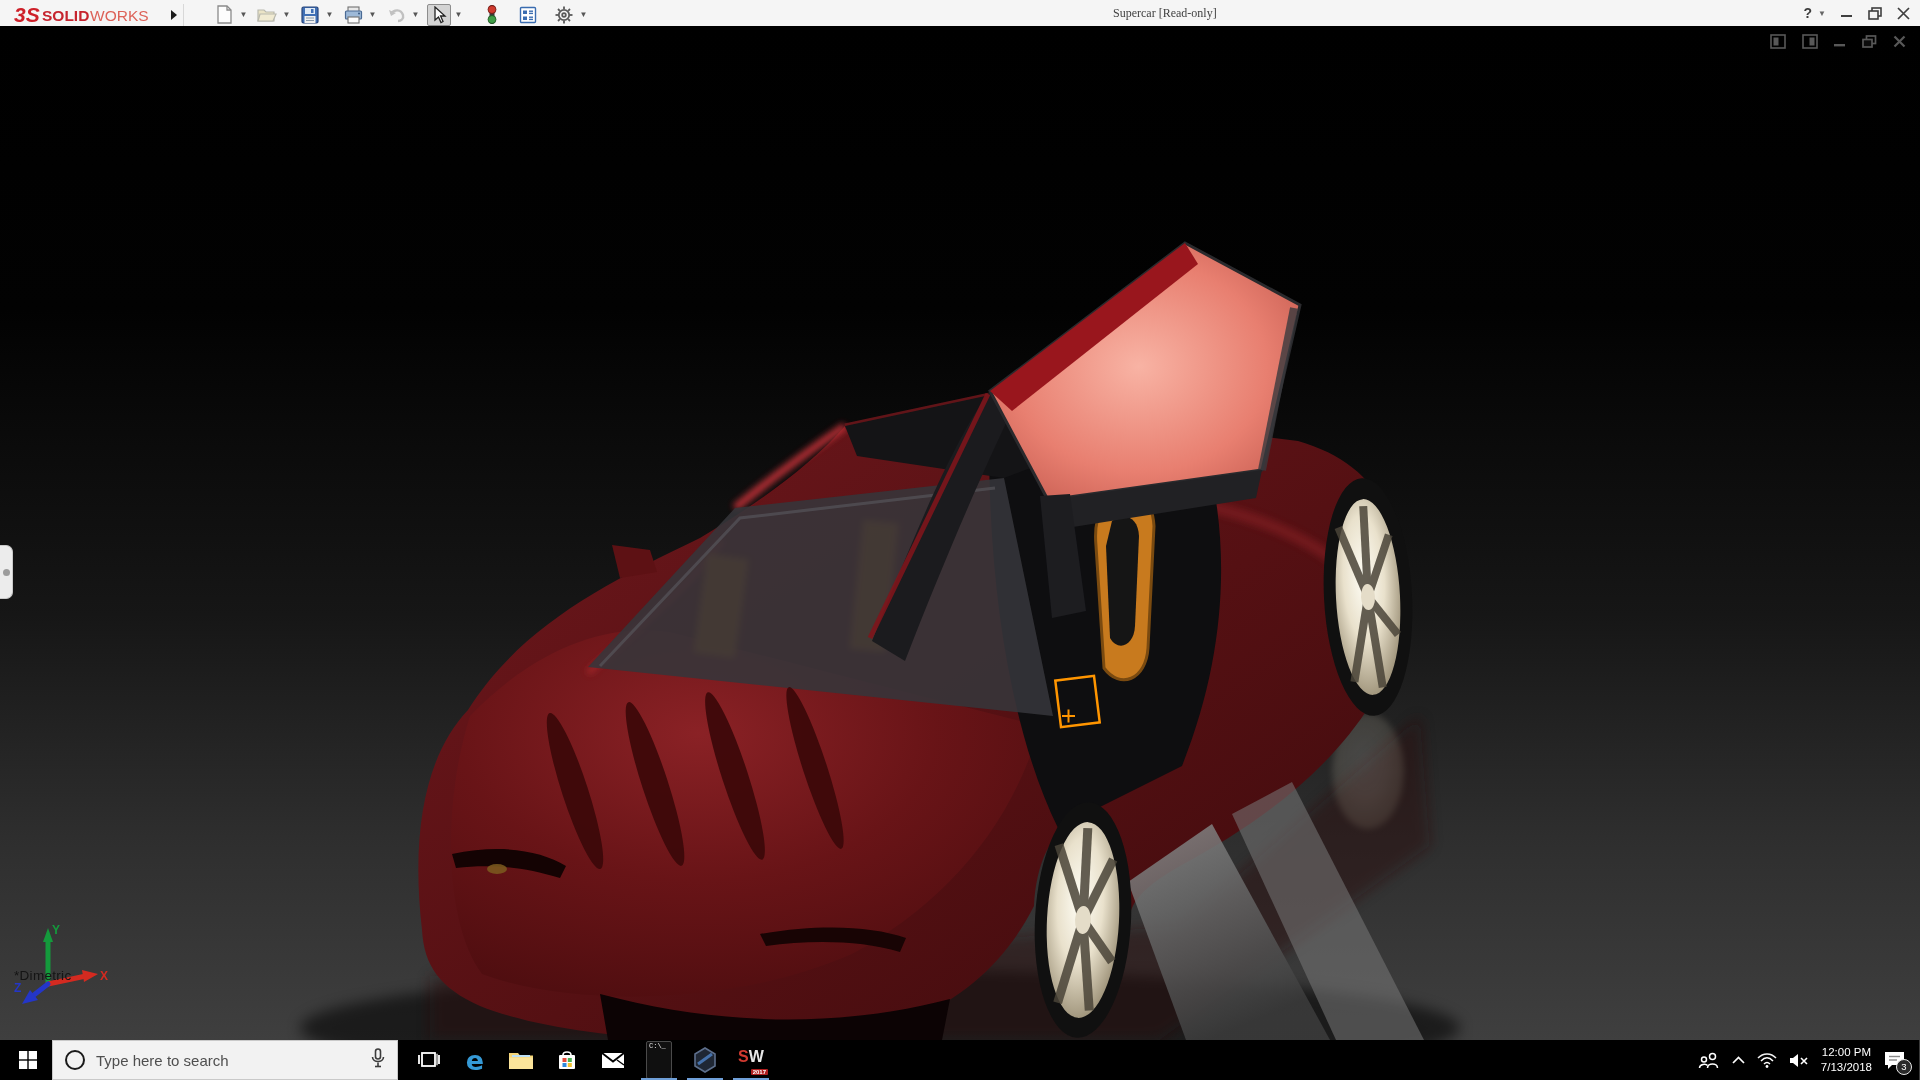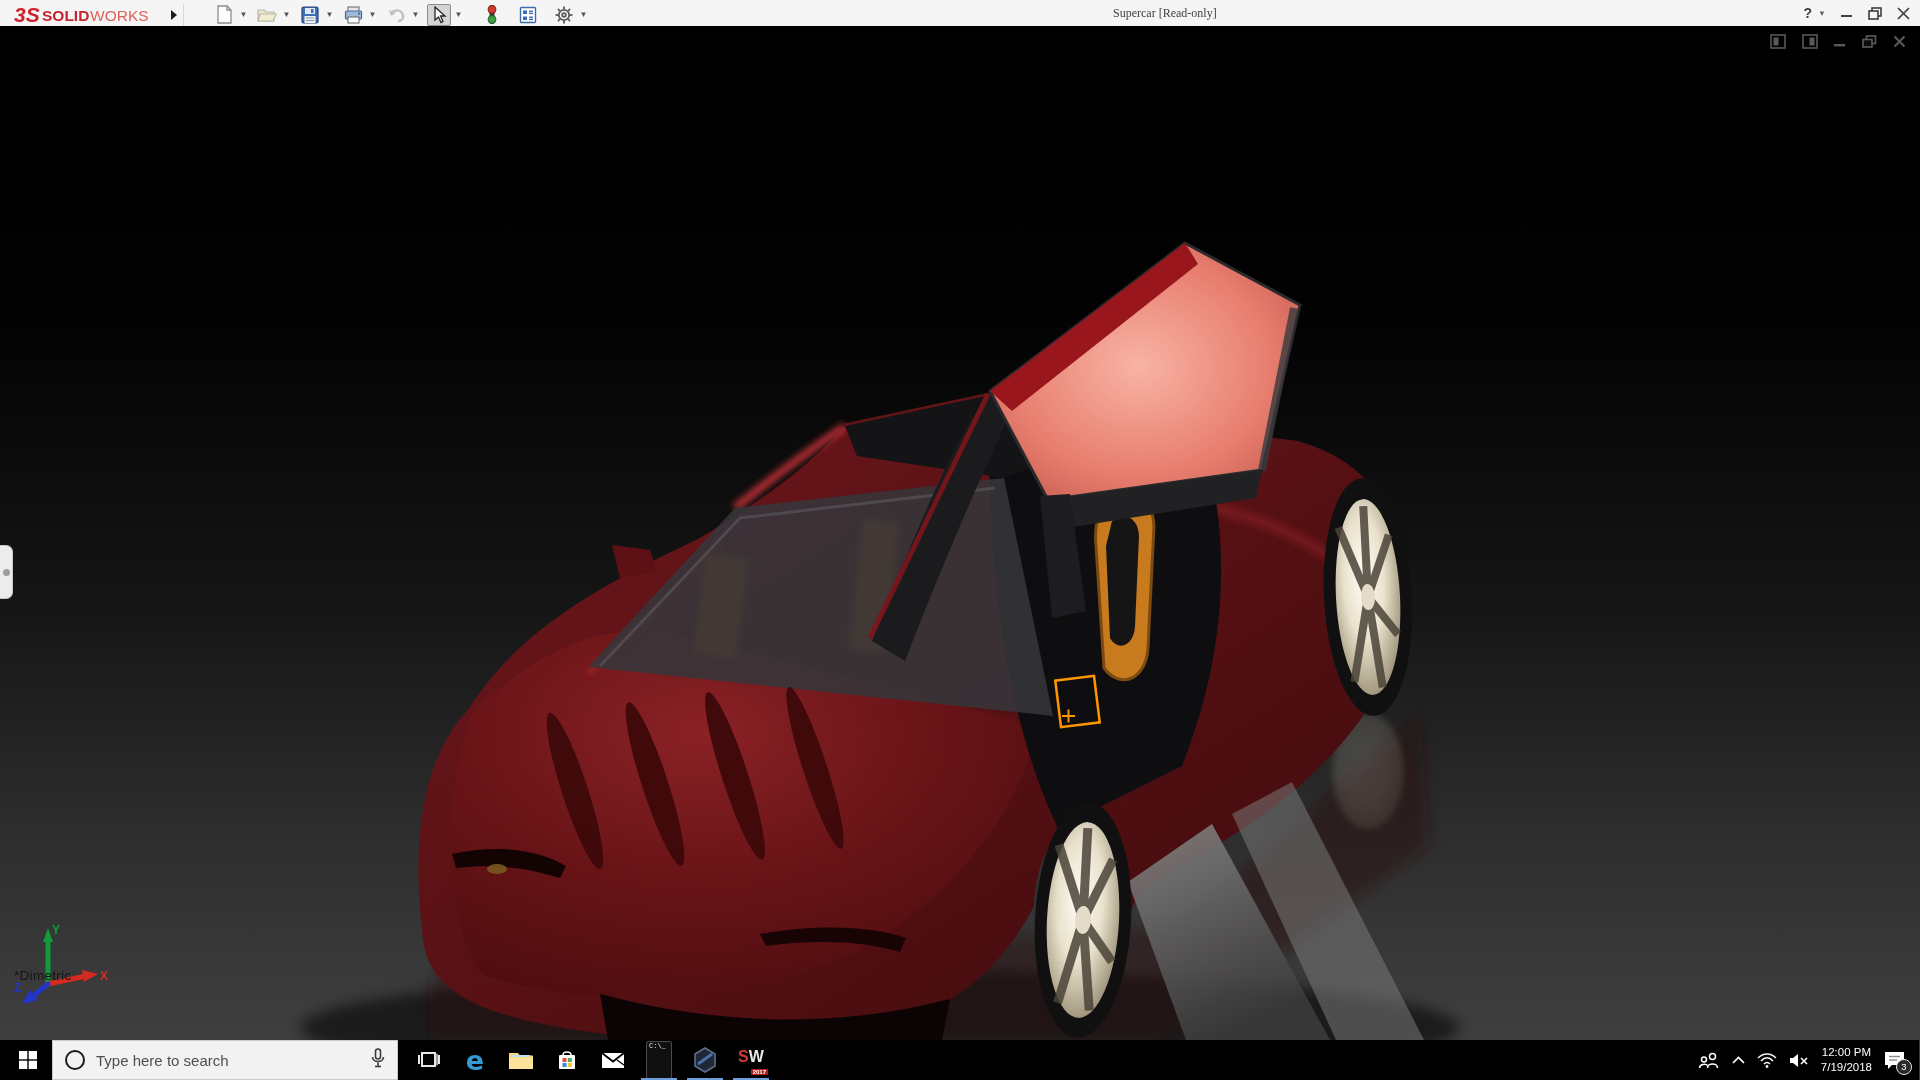"7/19/2018" div { text: 7/19/2018 -> 7/13/2018 }
